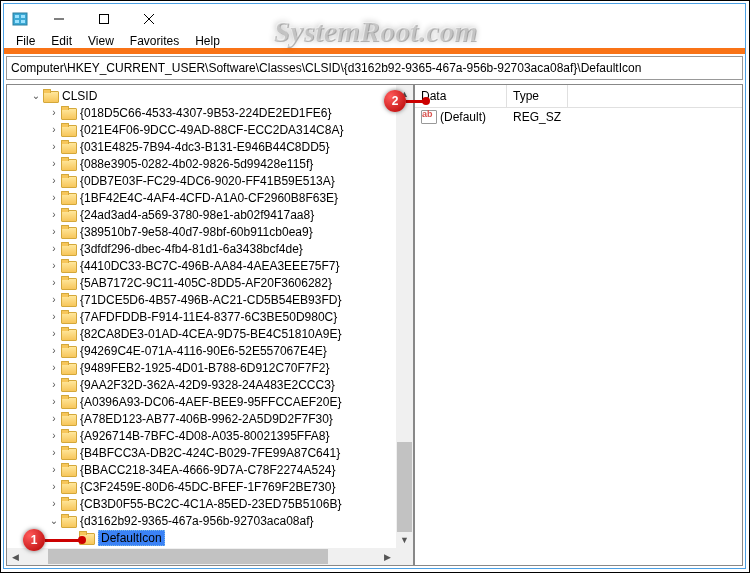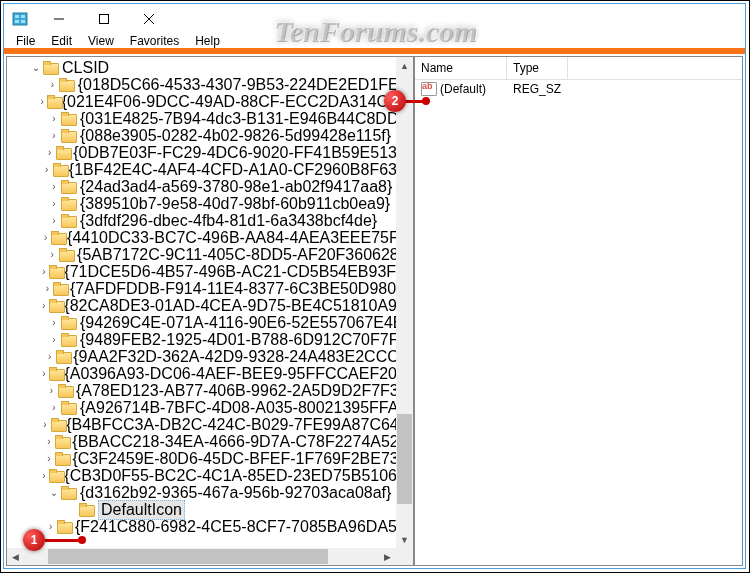"TenForums.com" div.watermark { text: TenForums.com -> SystemRoot.com }
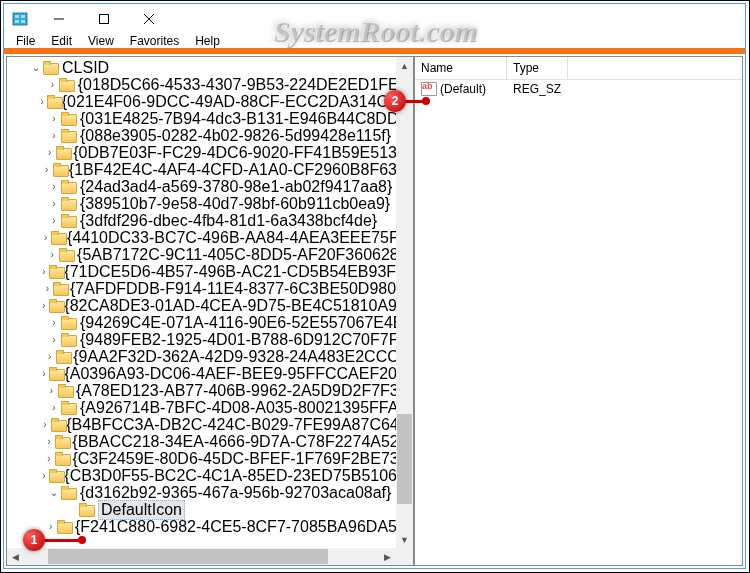"Computer\HKEY_CURRENT_USER\Software\Clas" div.addrbar { html: none -> <div> <input> </div> }
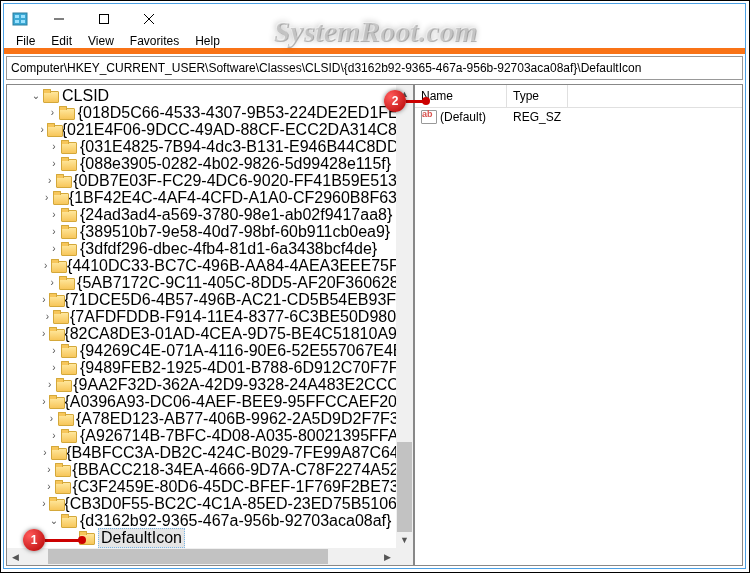"CLSID" .tree-label { font-size: 16px -> 12px }
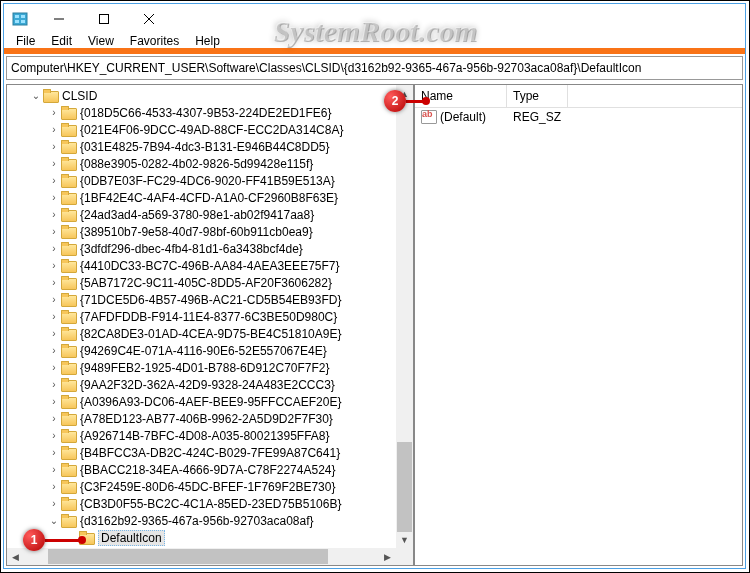"Name" div.col { text: Name -> Data }
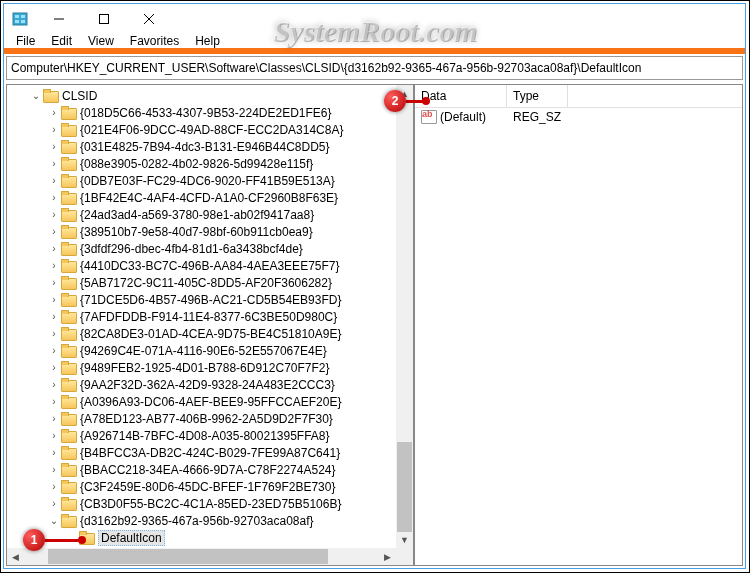"DefaultIcon" .tree-row.selected .tree-label { background: #e5e5e5 -> #3b82f6 }
